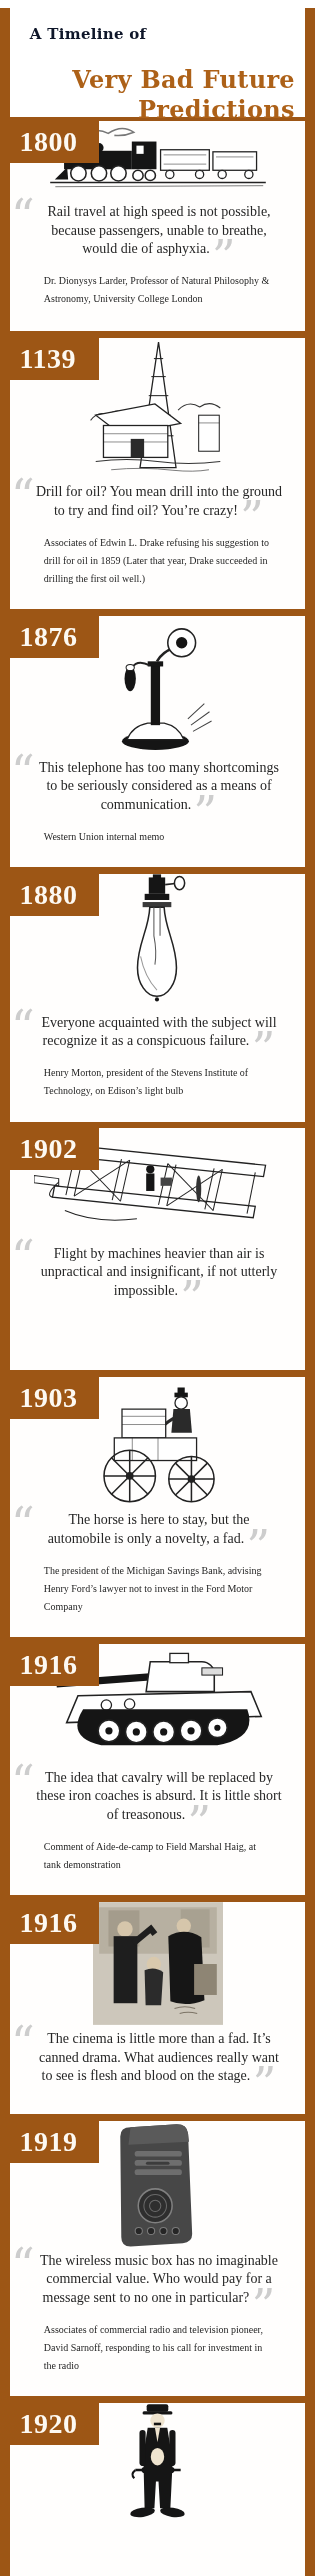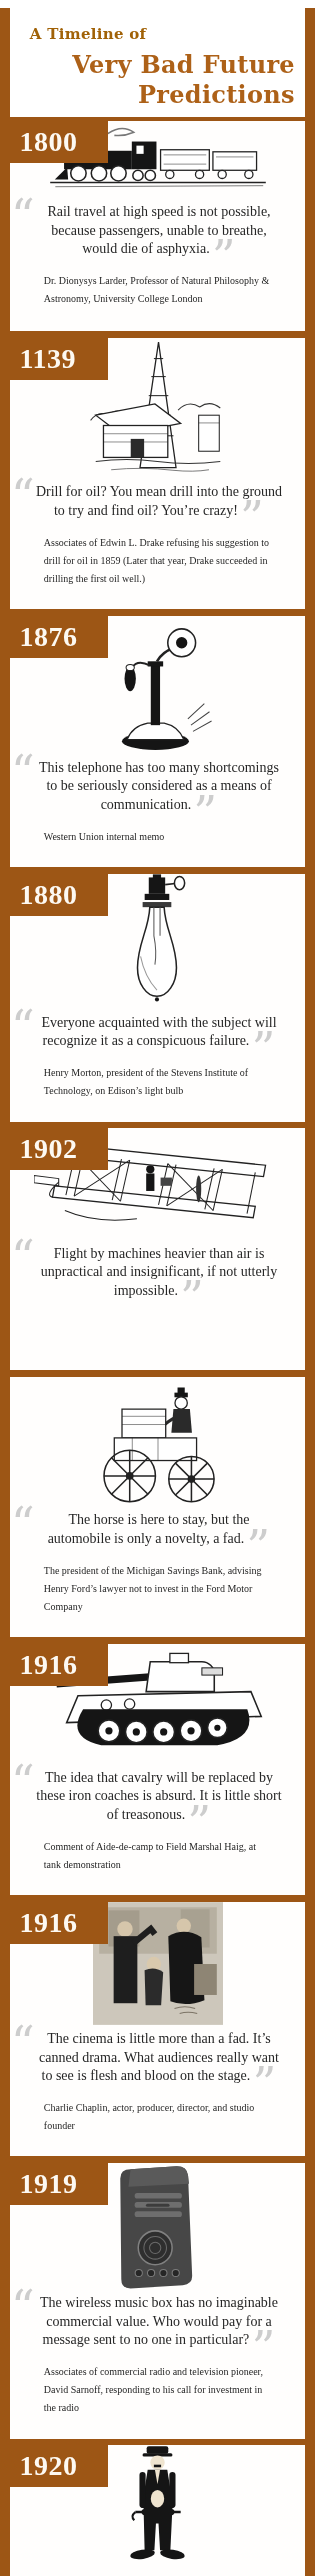"A Timeline of" .title-small { color: #a16207 -> #0f172a; margin: 0 0 7px 0 -> 0 0 22px 0 }
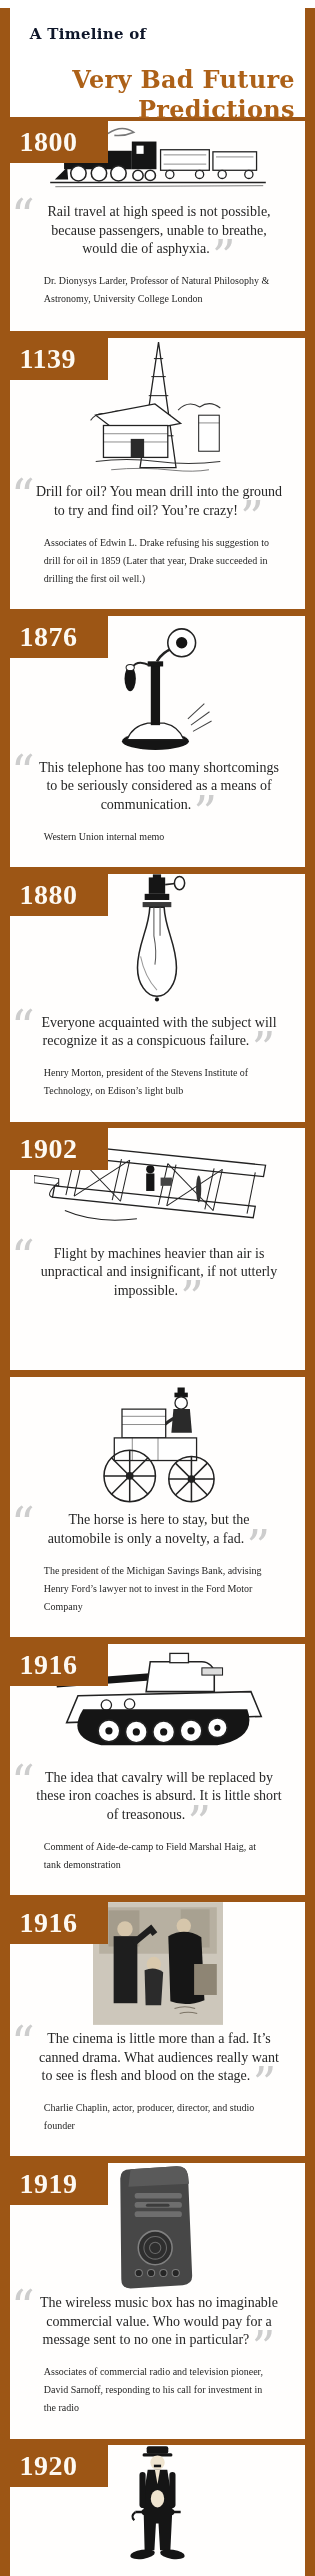"1800" .notch { width: 108px -> 99px }
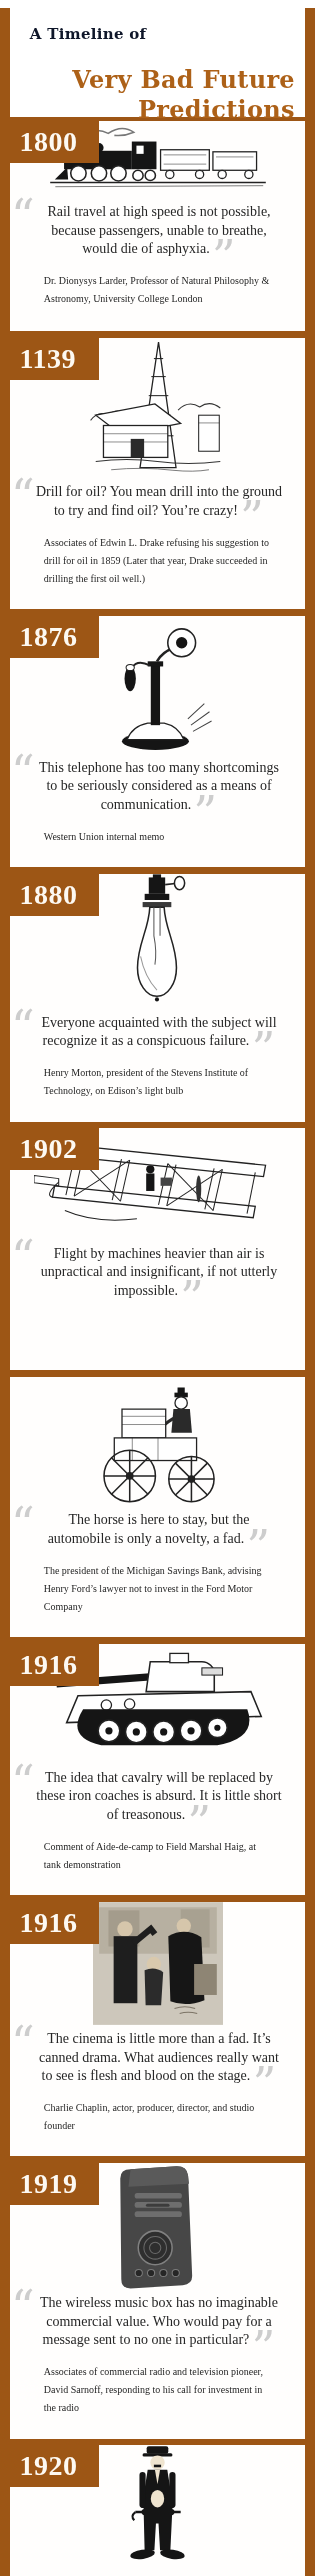"1903" div.notch { html: none -> <div> <span>1903</span> </div> }
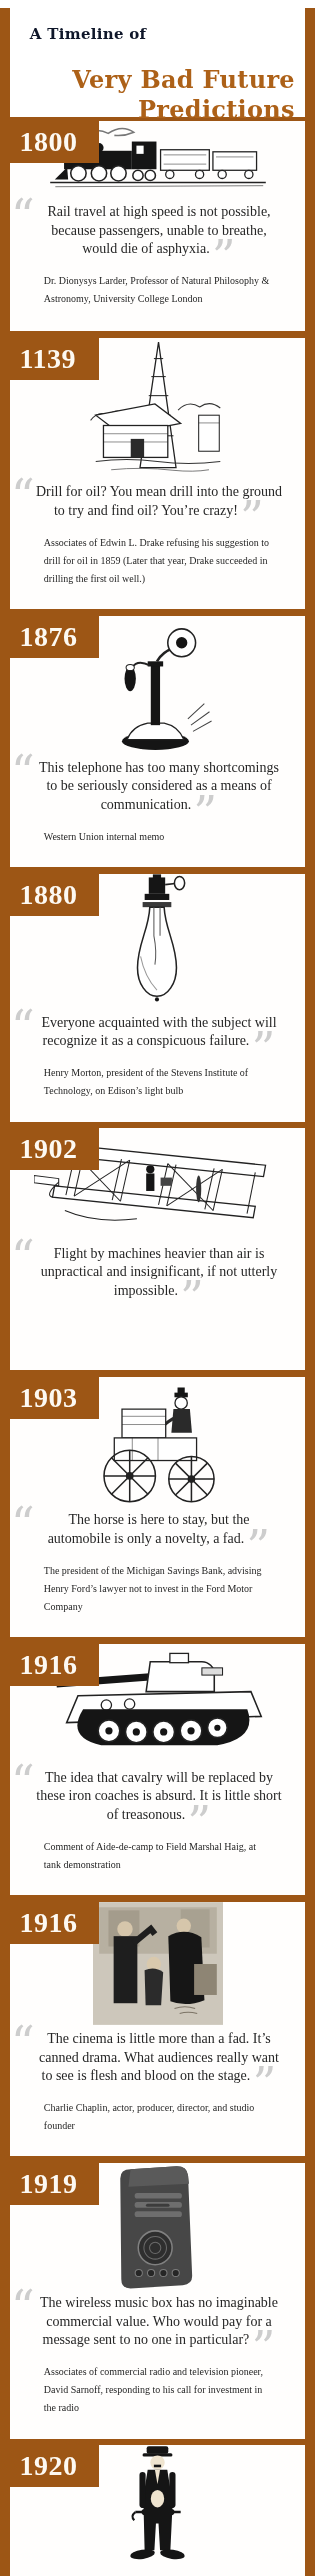"Charlie Chaplin, actor, producer," p.attr { html: <p>Charlie Chaplin, actor, producer, director, and studio founder</p> -> none }
